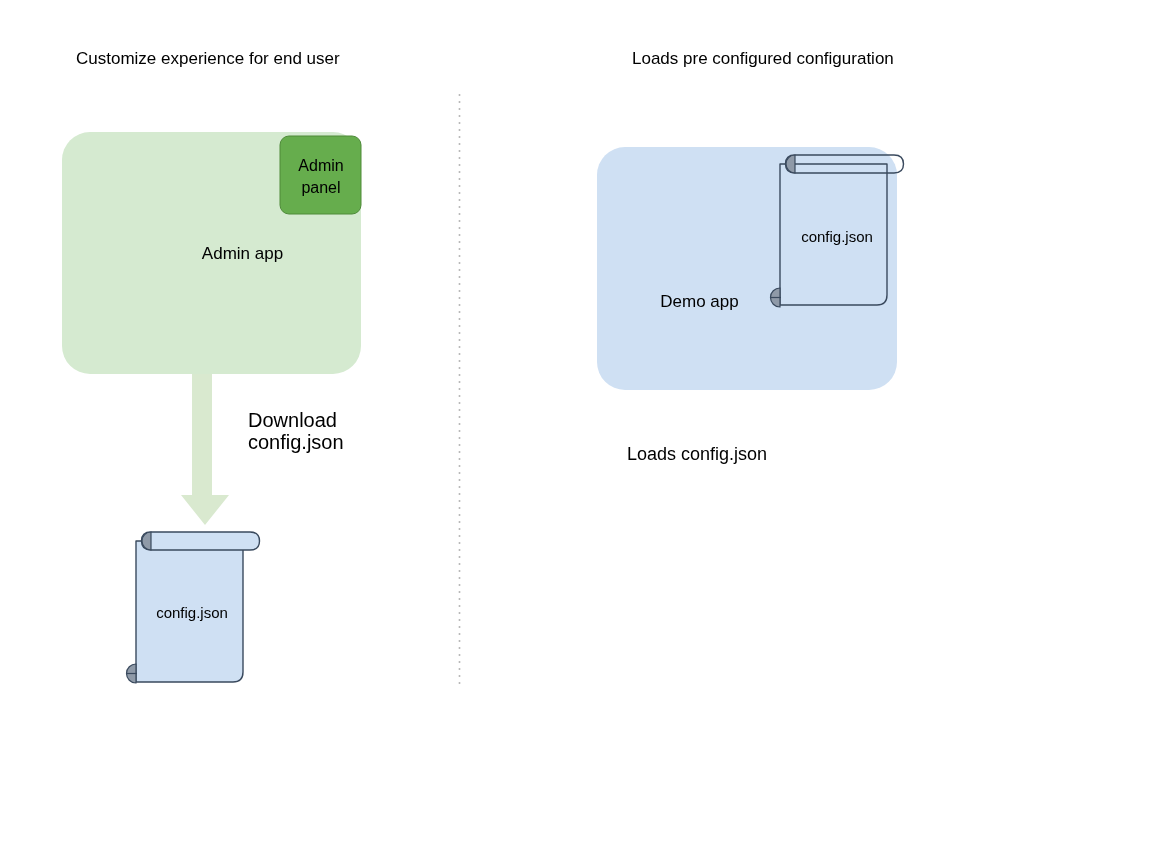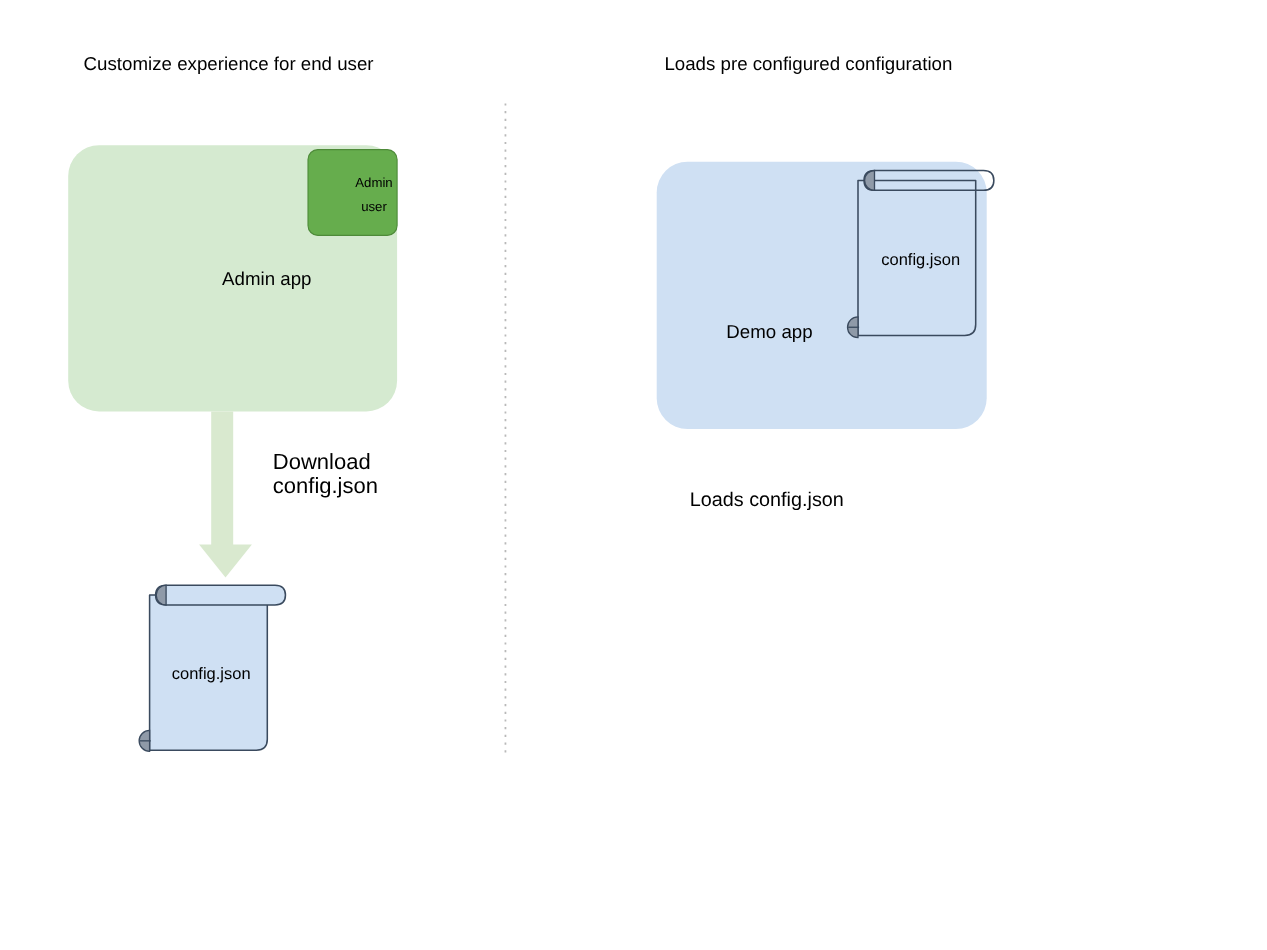"Loads pre configured configuration" .caption-right { left: 604px -> 632px }
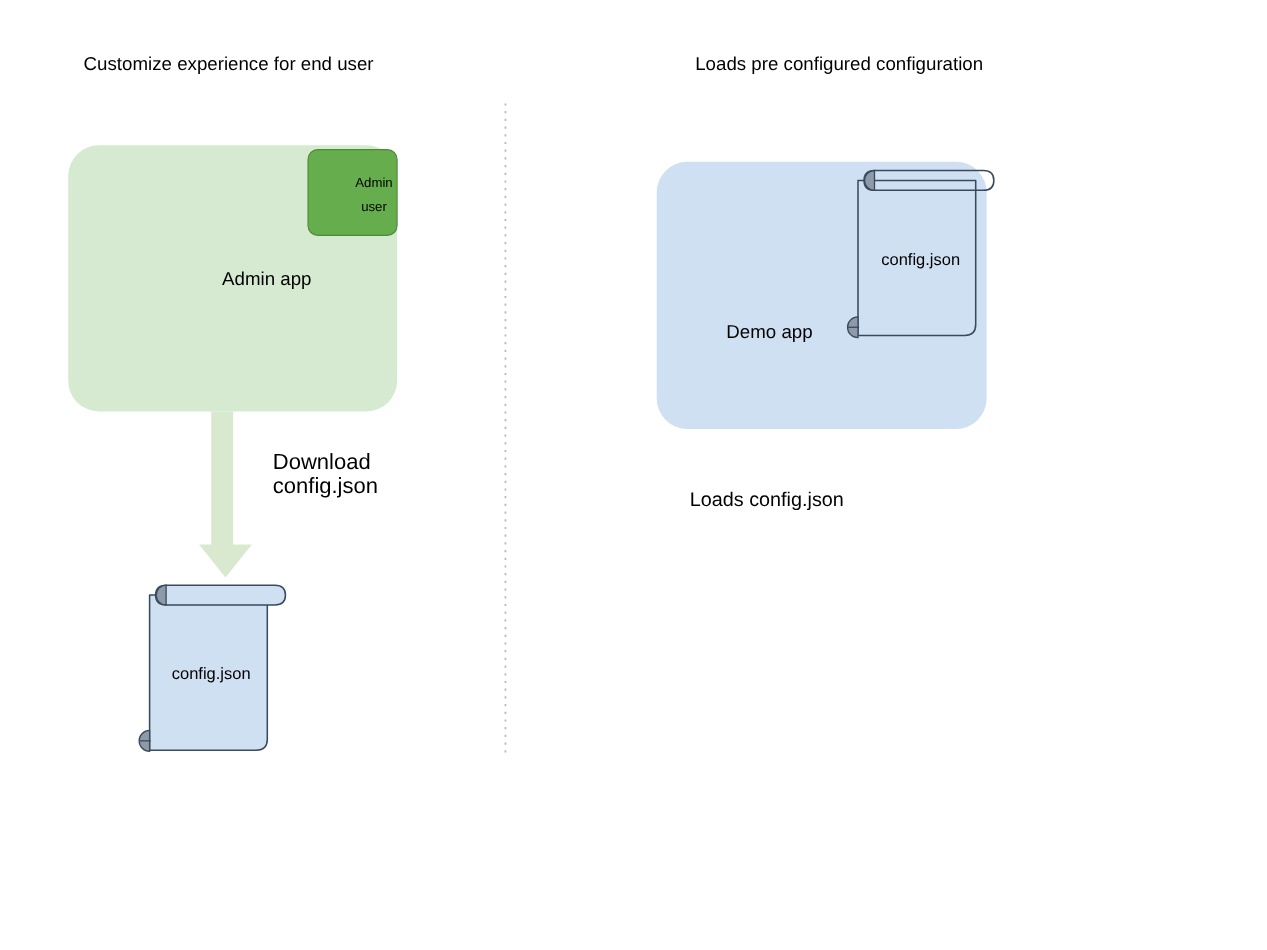"Admin" .panel-label { font-size: 12px -> 16px; padding-left: 19px -> none }
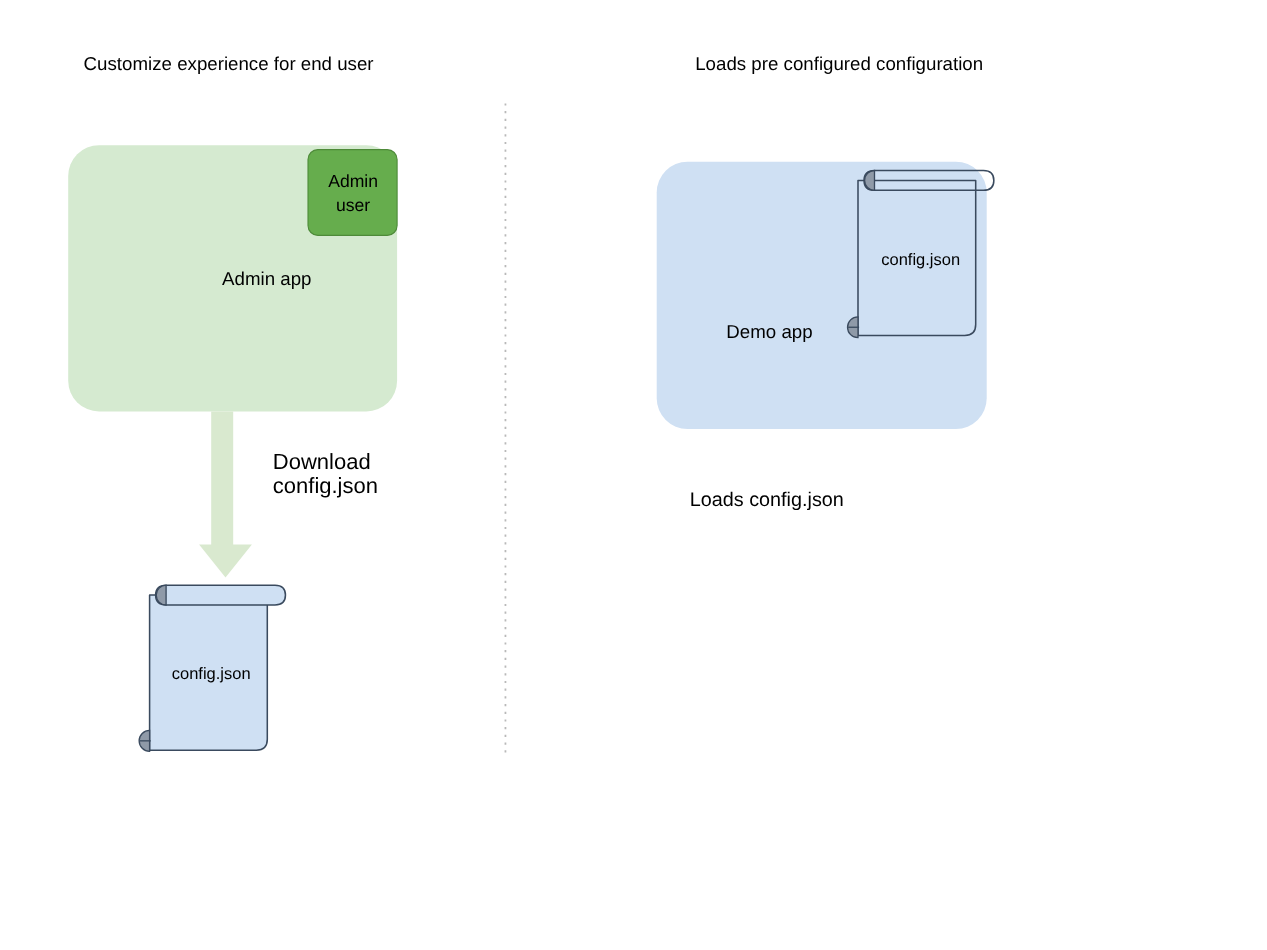"user" span { text: user -> panel }
